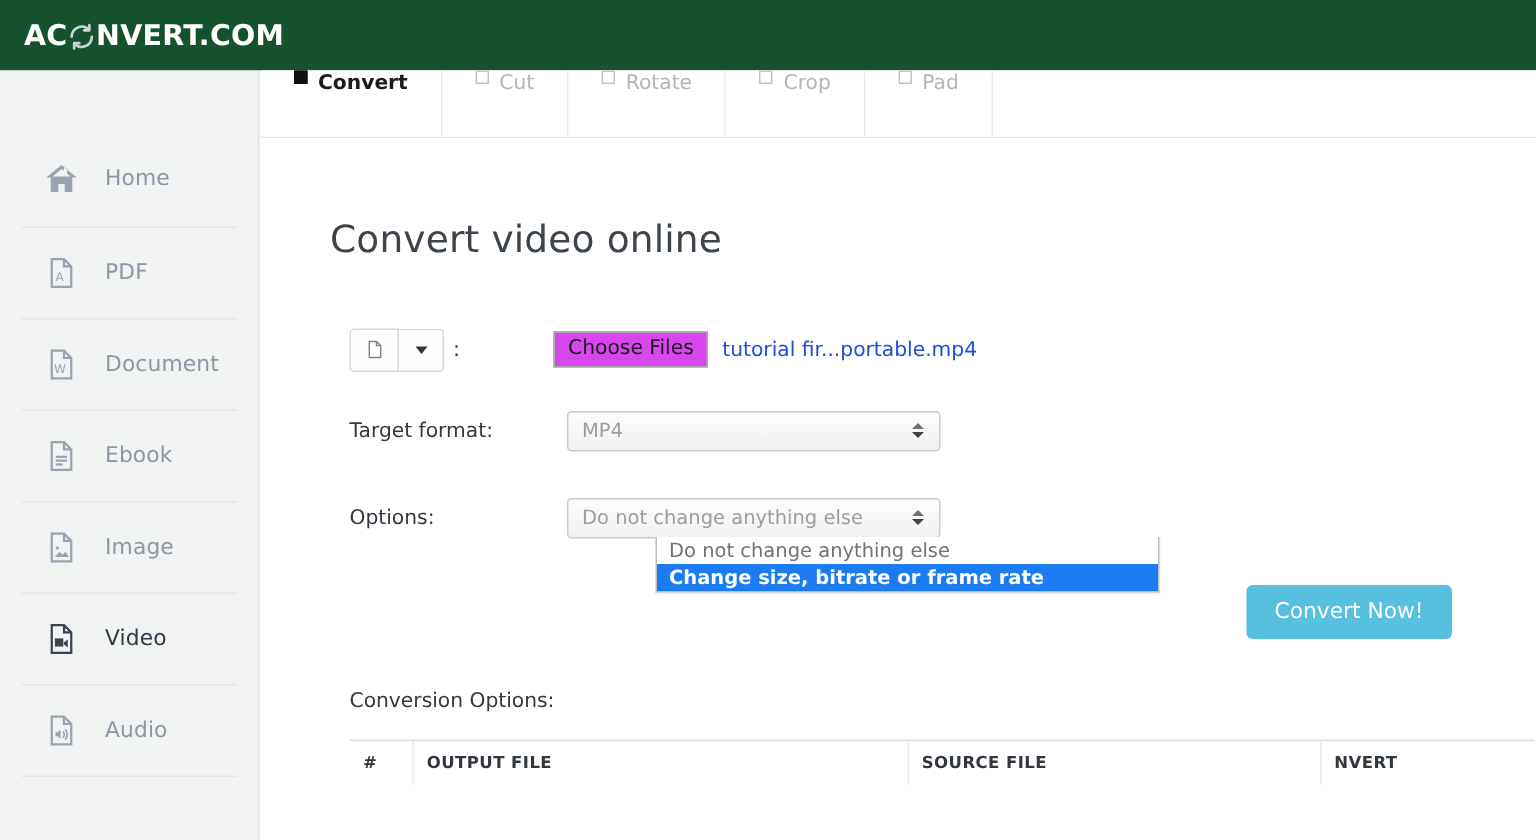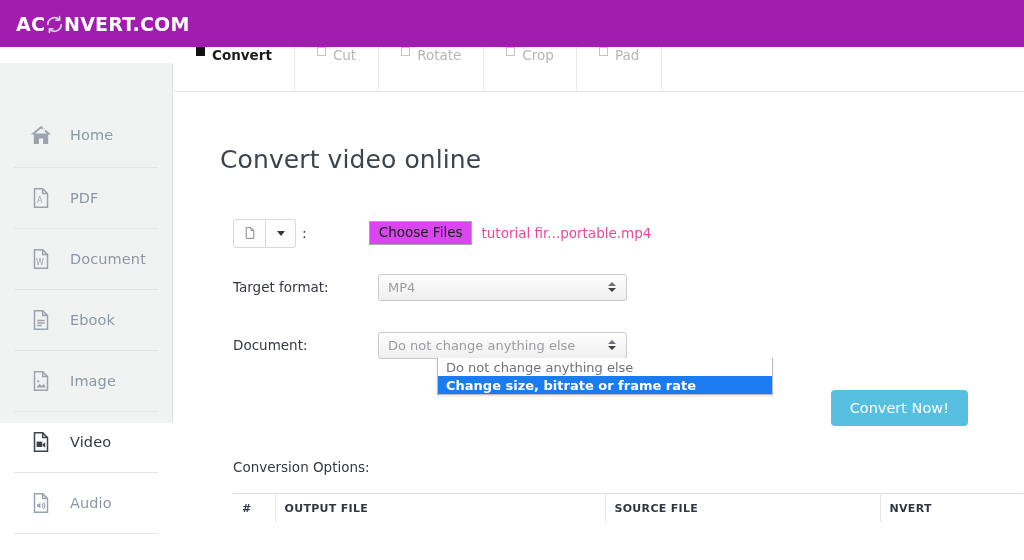"AC" .topbar { background: #a21caf -> #14532d }
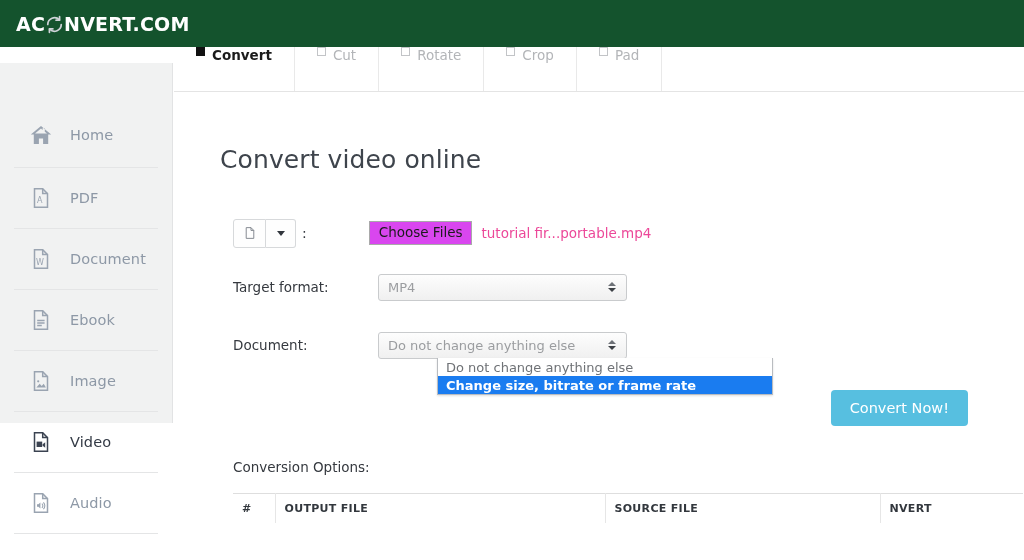"Home" .sidebar { height: 360px -> 513px; margin-top: 16px -> none }
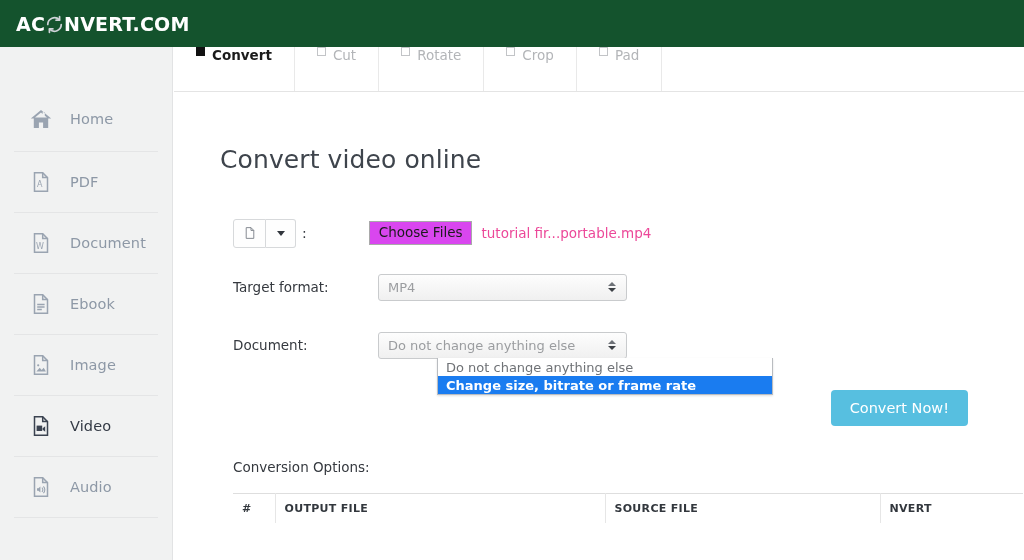"tutorial fir...portable.mp4" .file-name { color: #ec4899 -> #1d4ed8 }
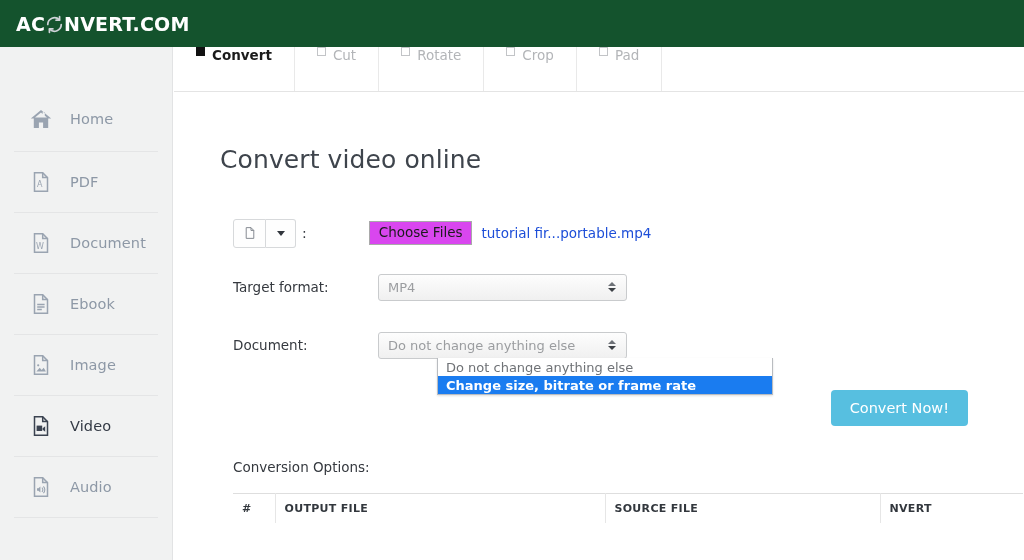"Document:" span.row-label { text: Document -> Options }
